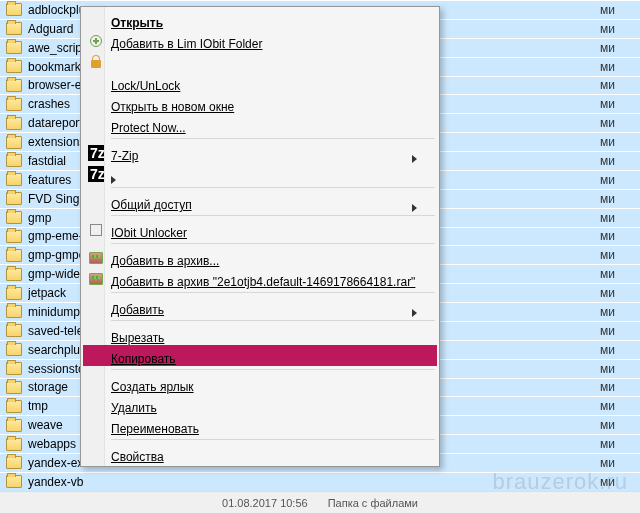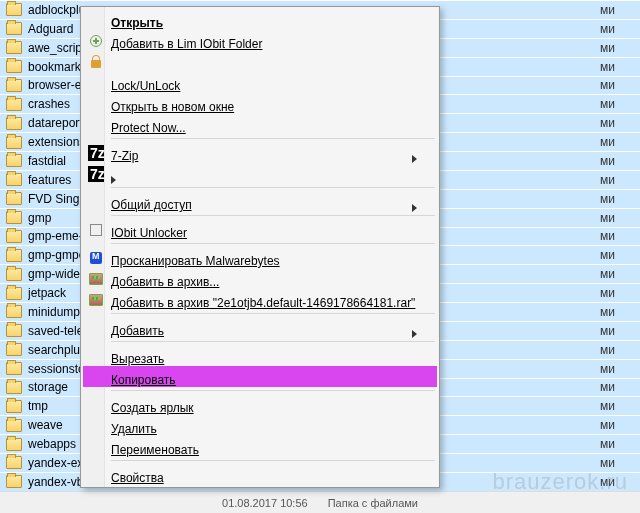"Просканировать Malwarebytes" div.cm-row { html: <div> <span> <span></span> </span> <span>Просканировать Malwarebytes</span> </div> -> none }
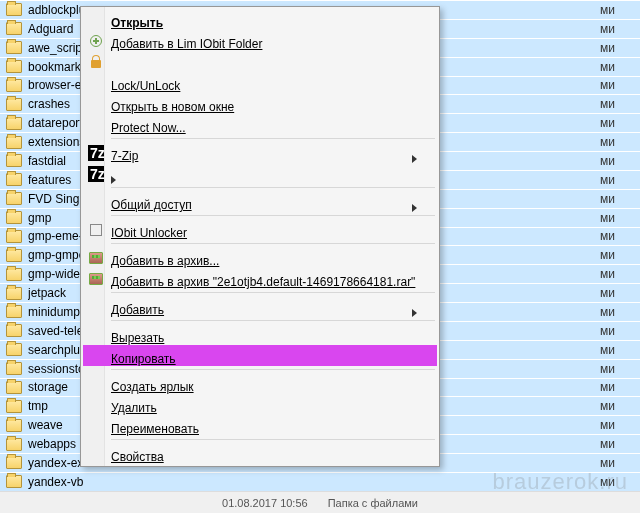"Копировать" .cm-row.hl { background: #d946ef -> #be185d }
